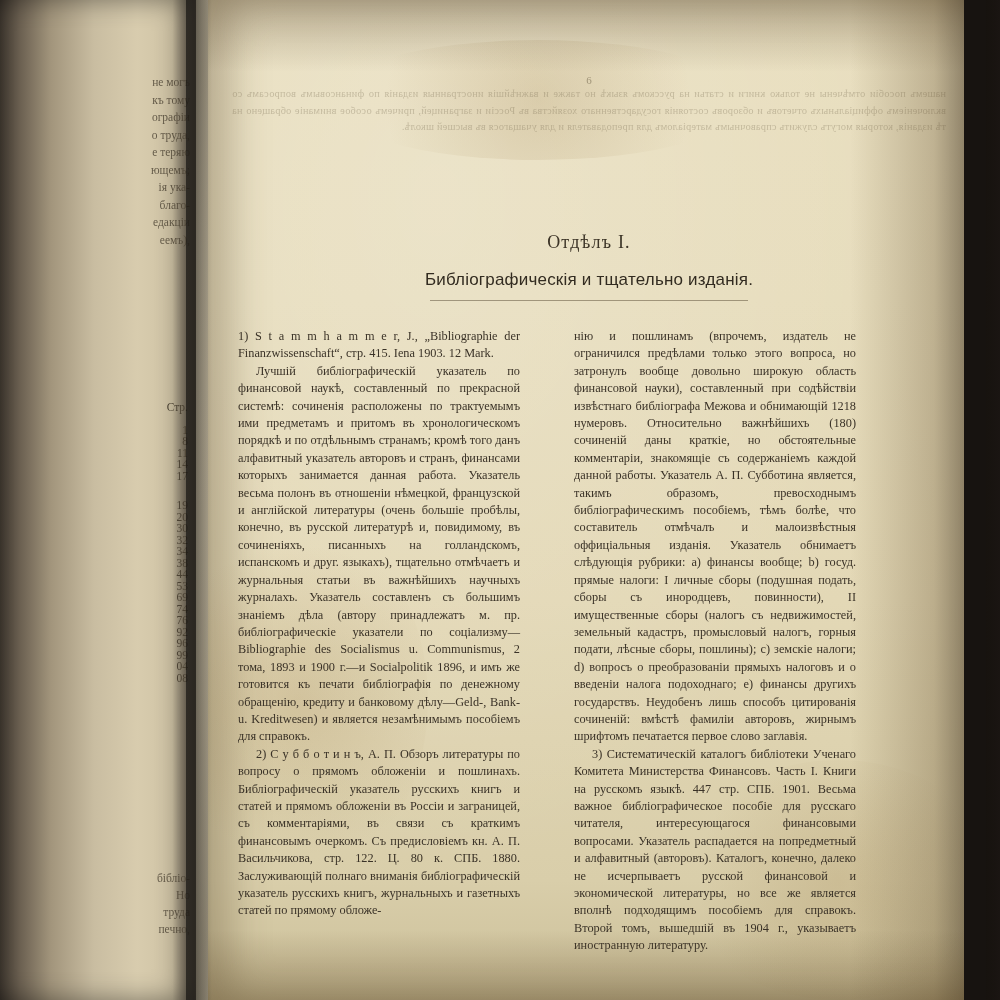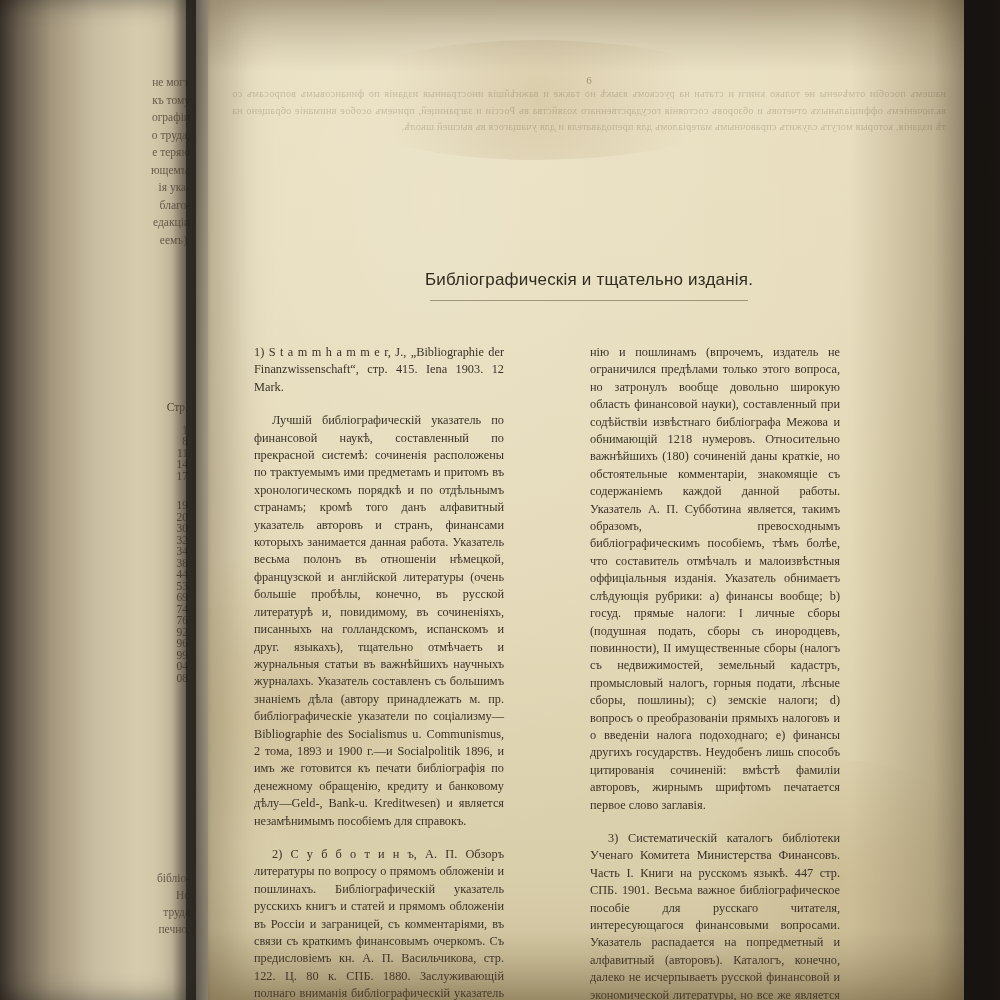"Отдѣлъ I." div.section-title { html: none -> <div>Отдѣлъ I.</div> }
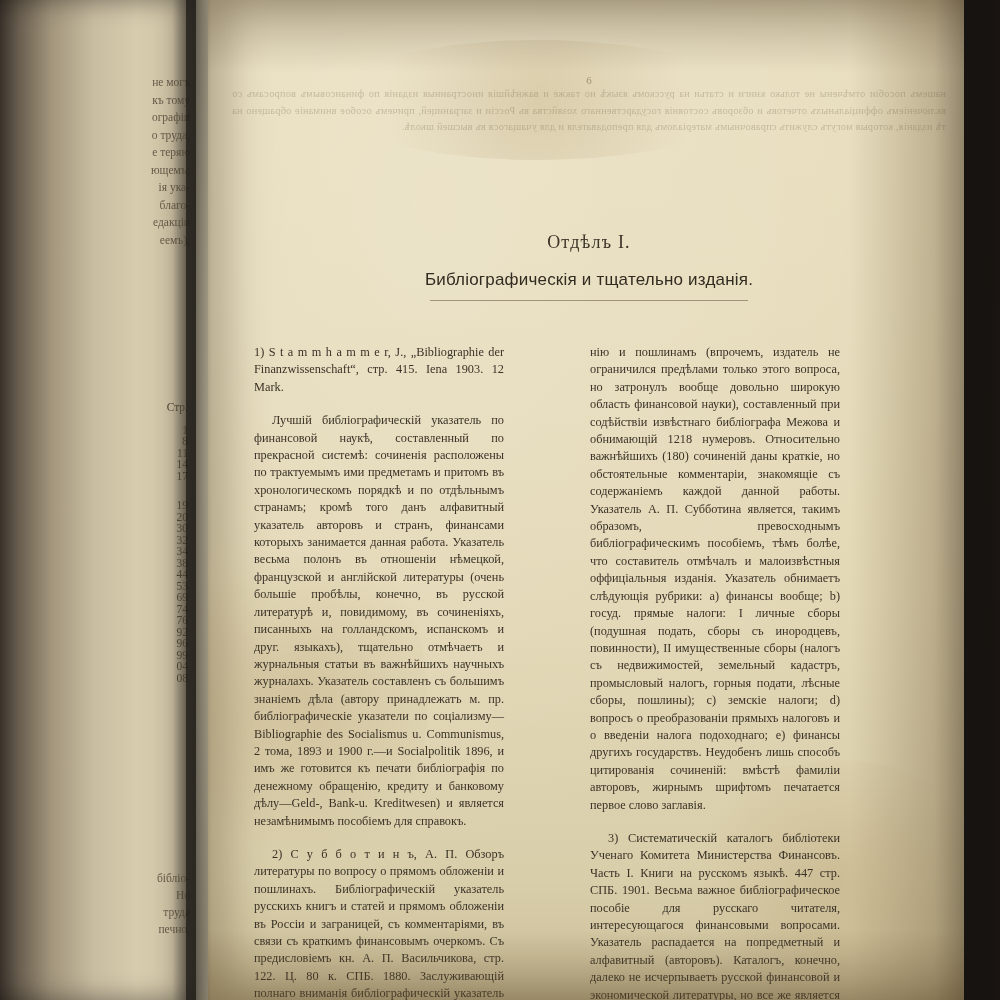"1) S t a m" .col p { margin: 16px -> 0 }
